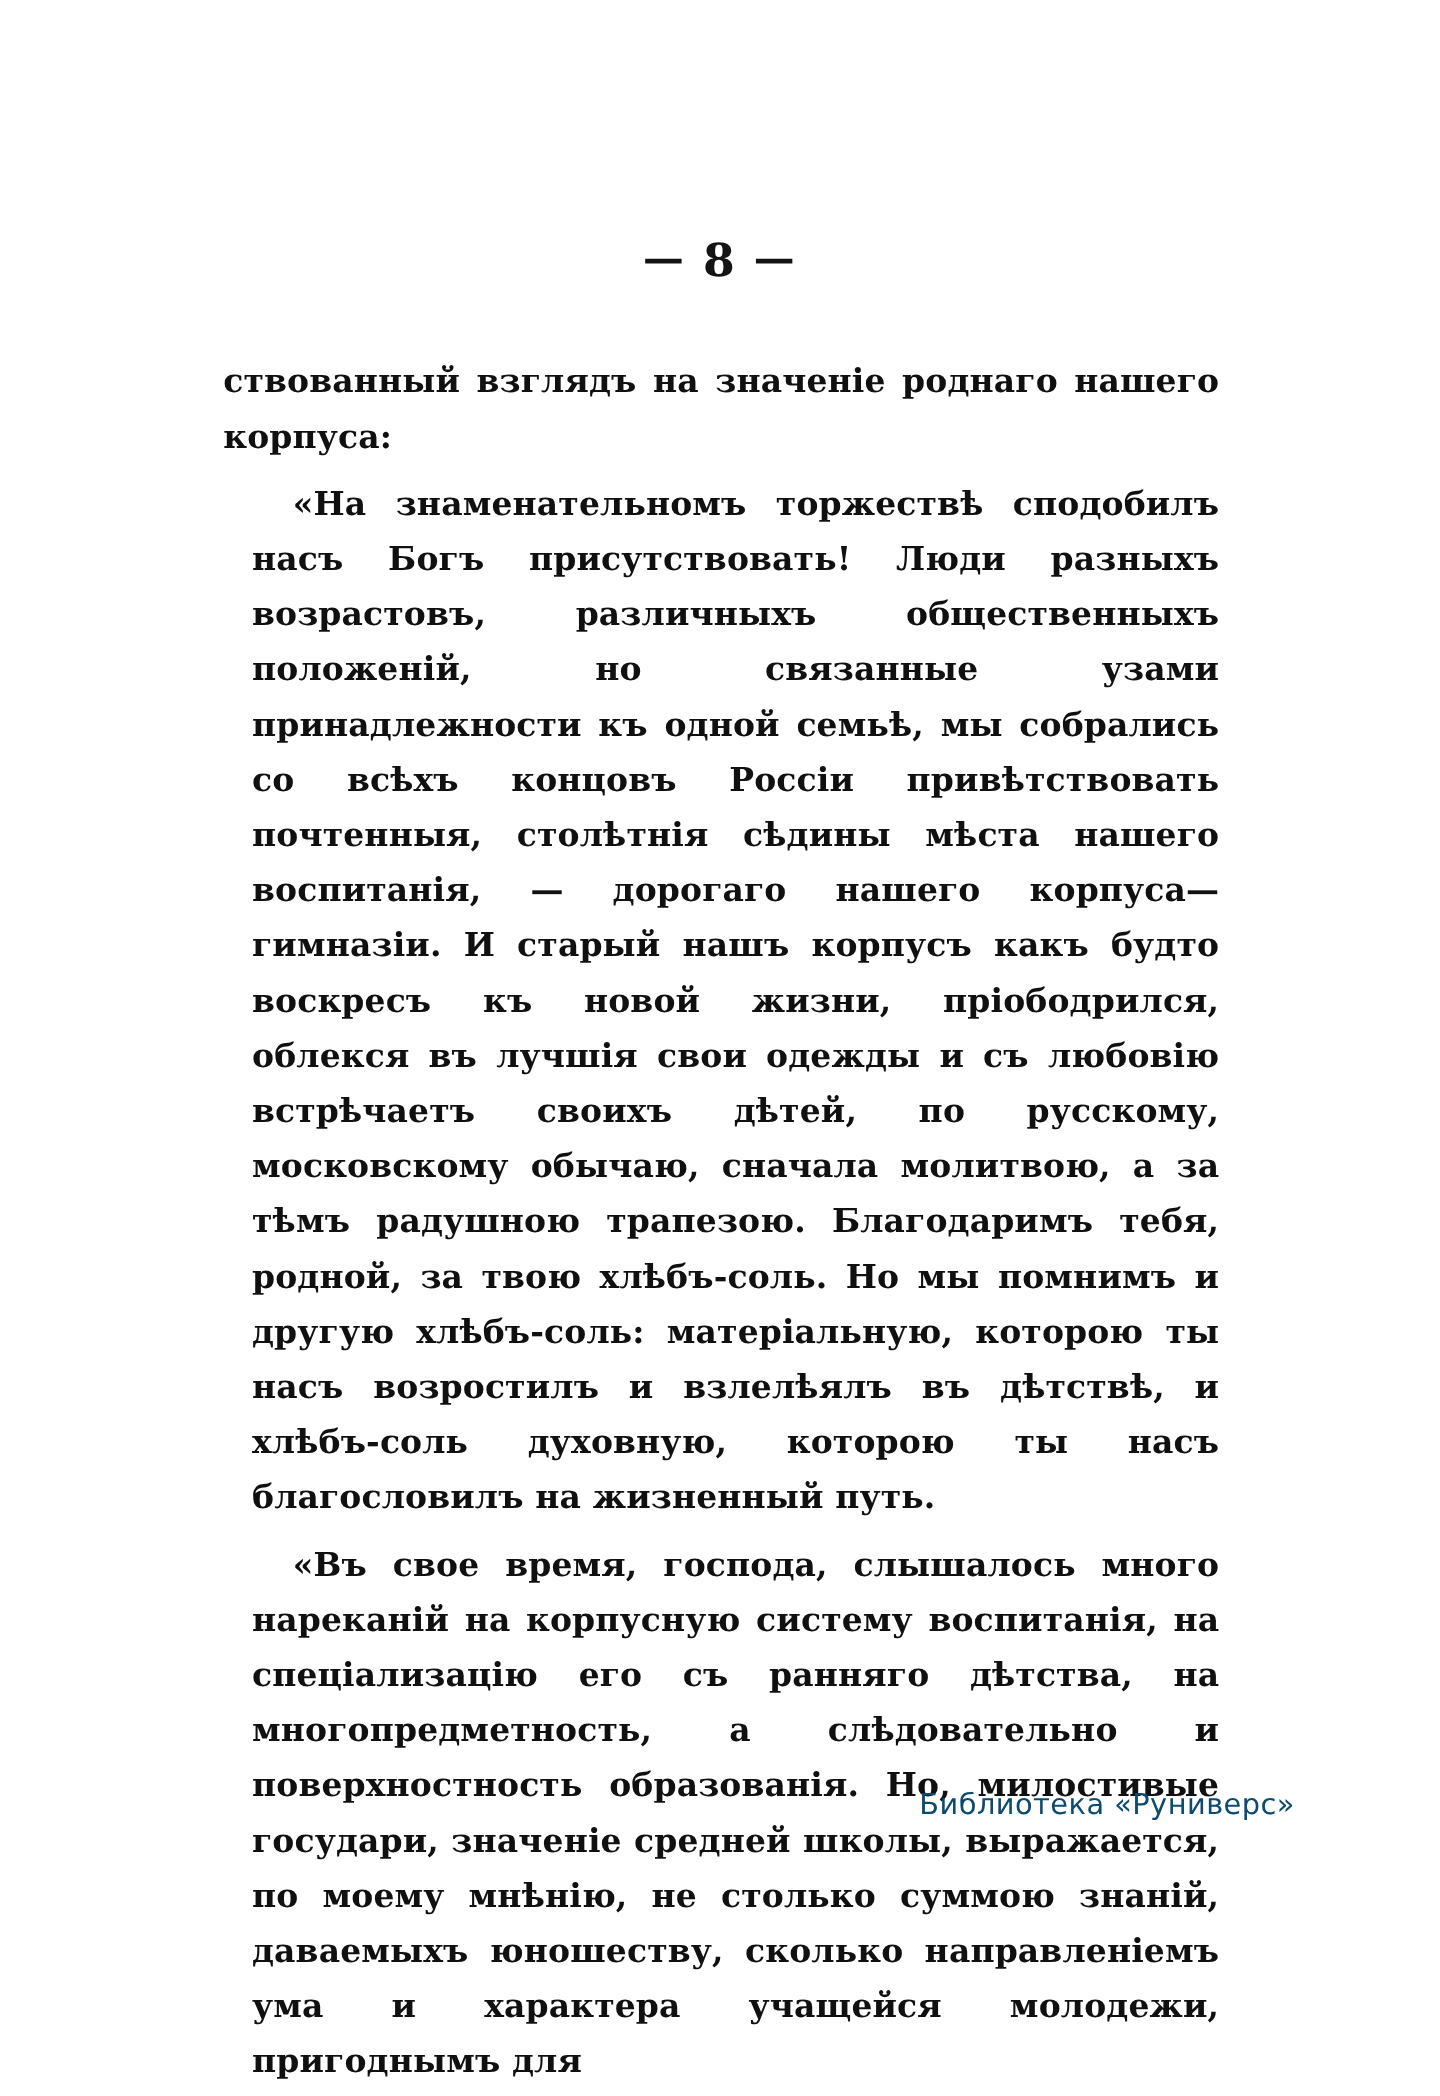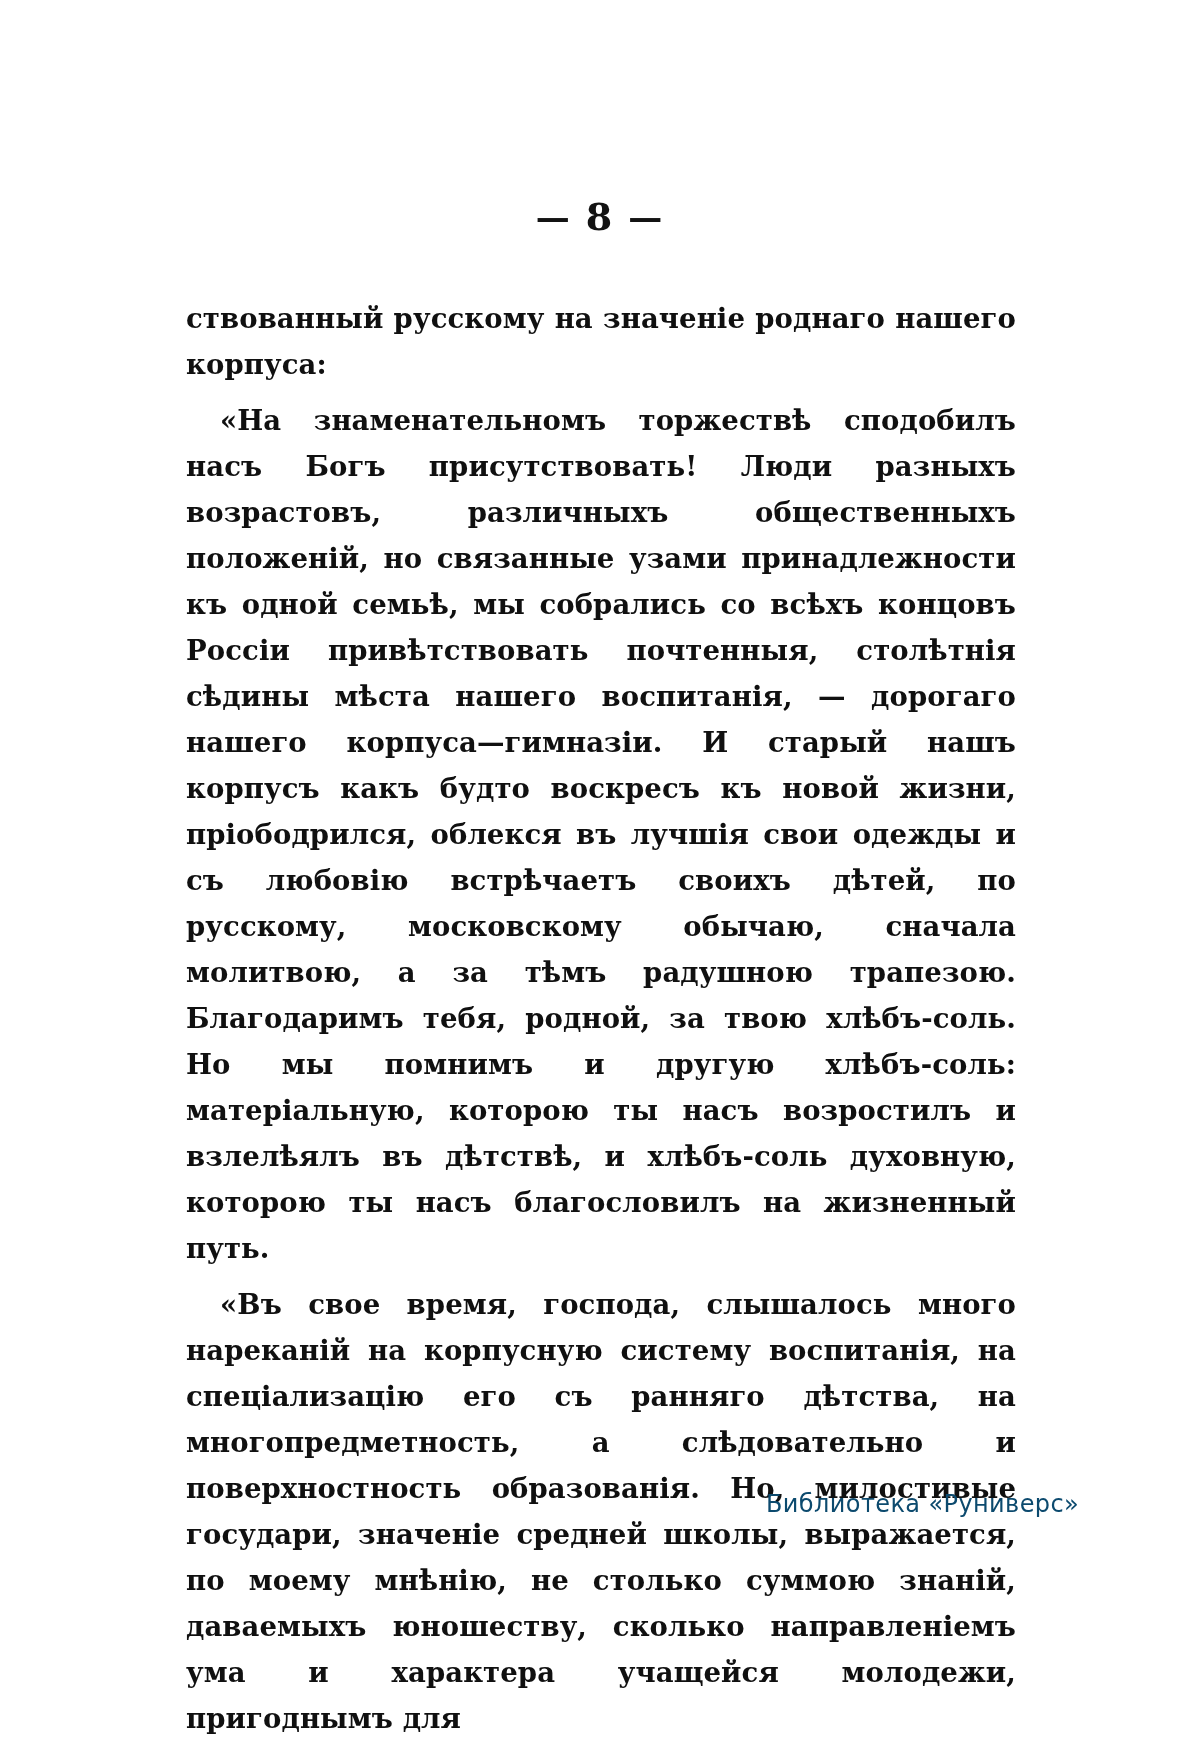"ствованный русскому на значеніе роднаго" p.lead { text: русскому -> взглядъ }
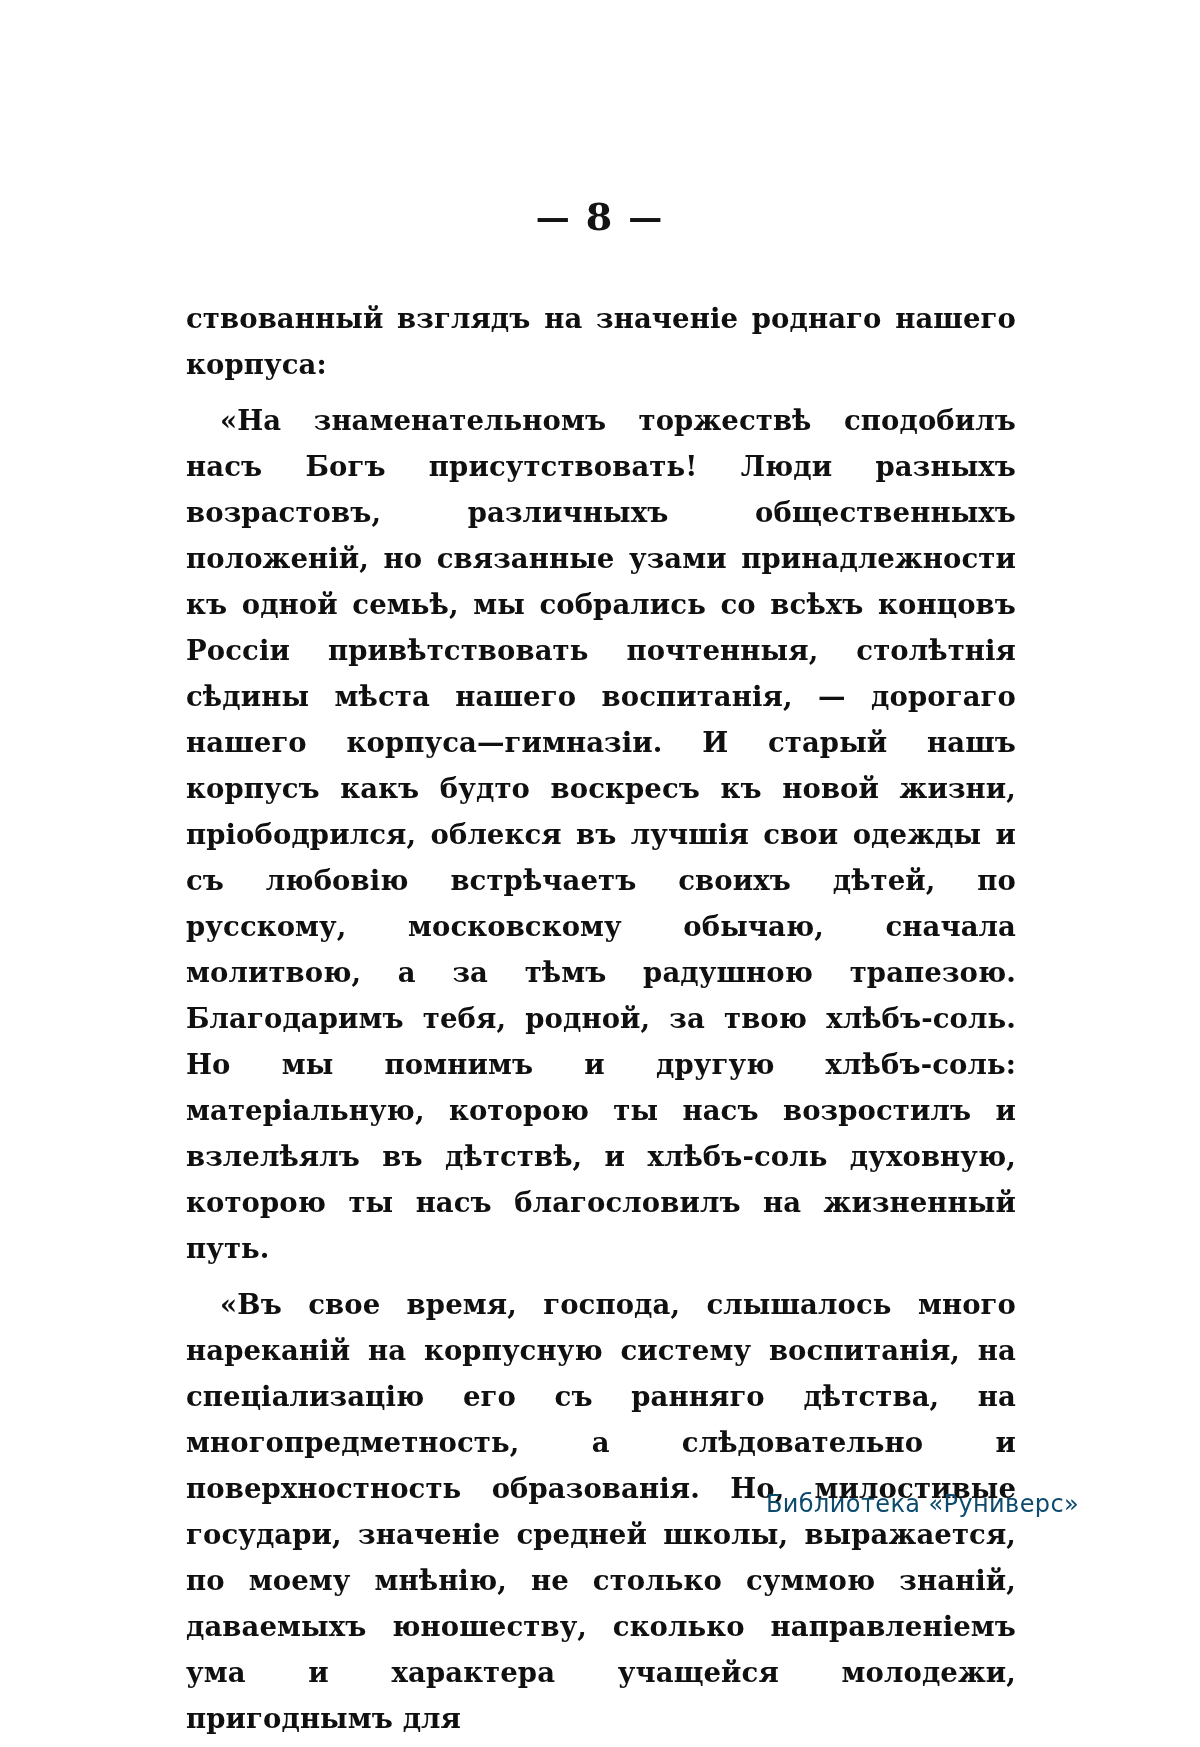"«На знаменательномъ торжествѣ сподобилъ" p.quote-cont { margin-left: none -> 24px }
